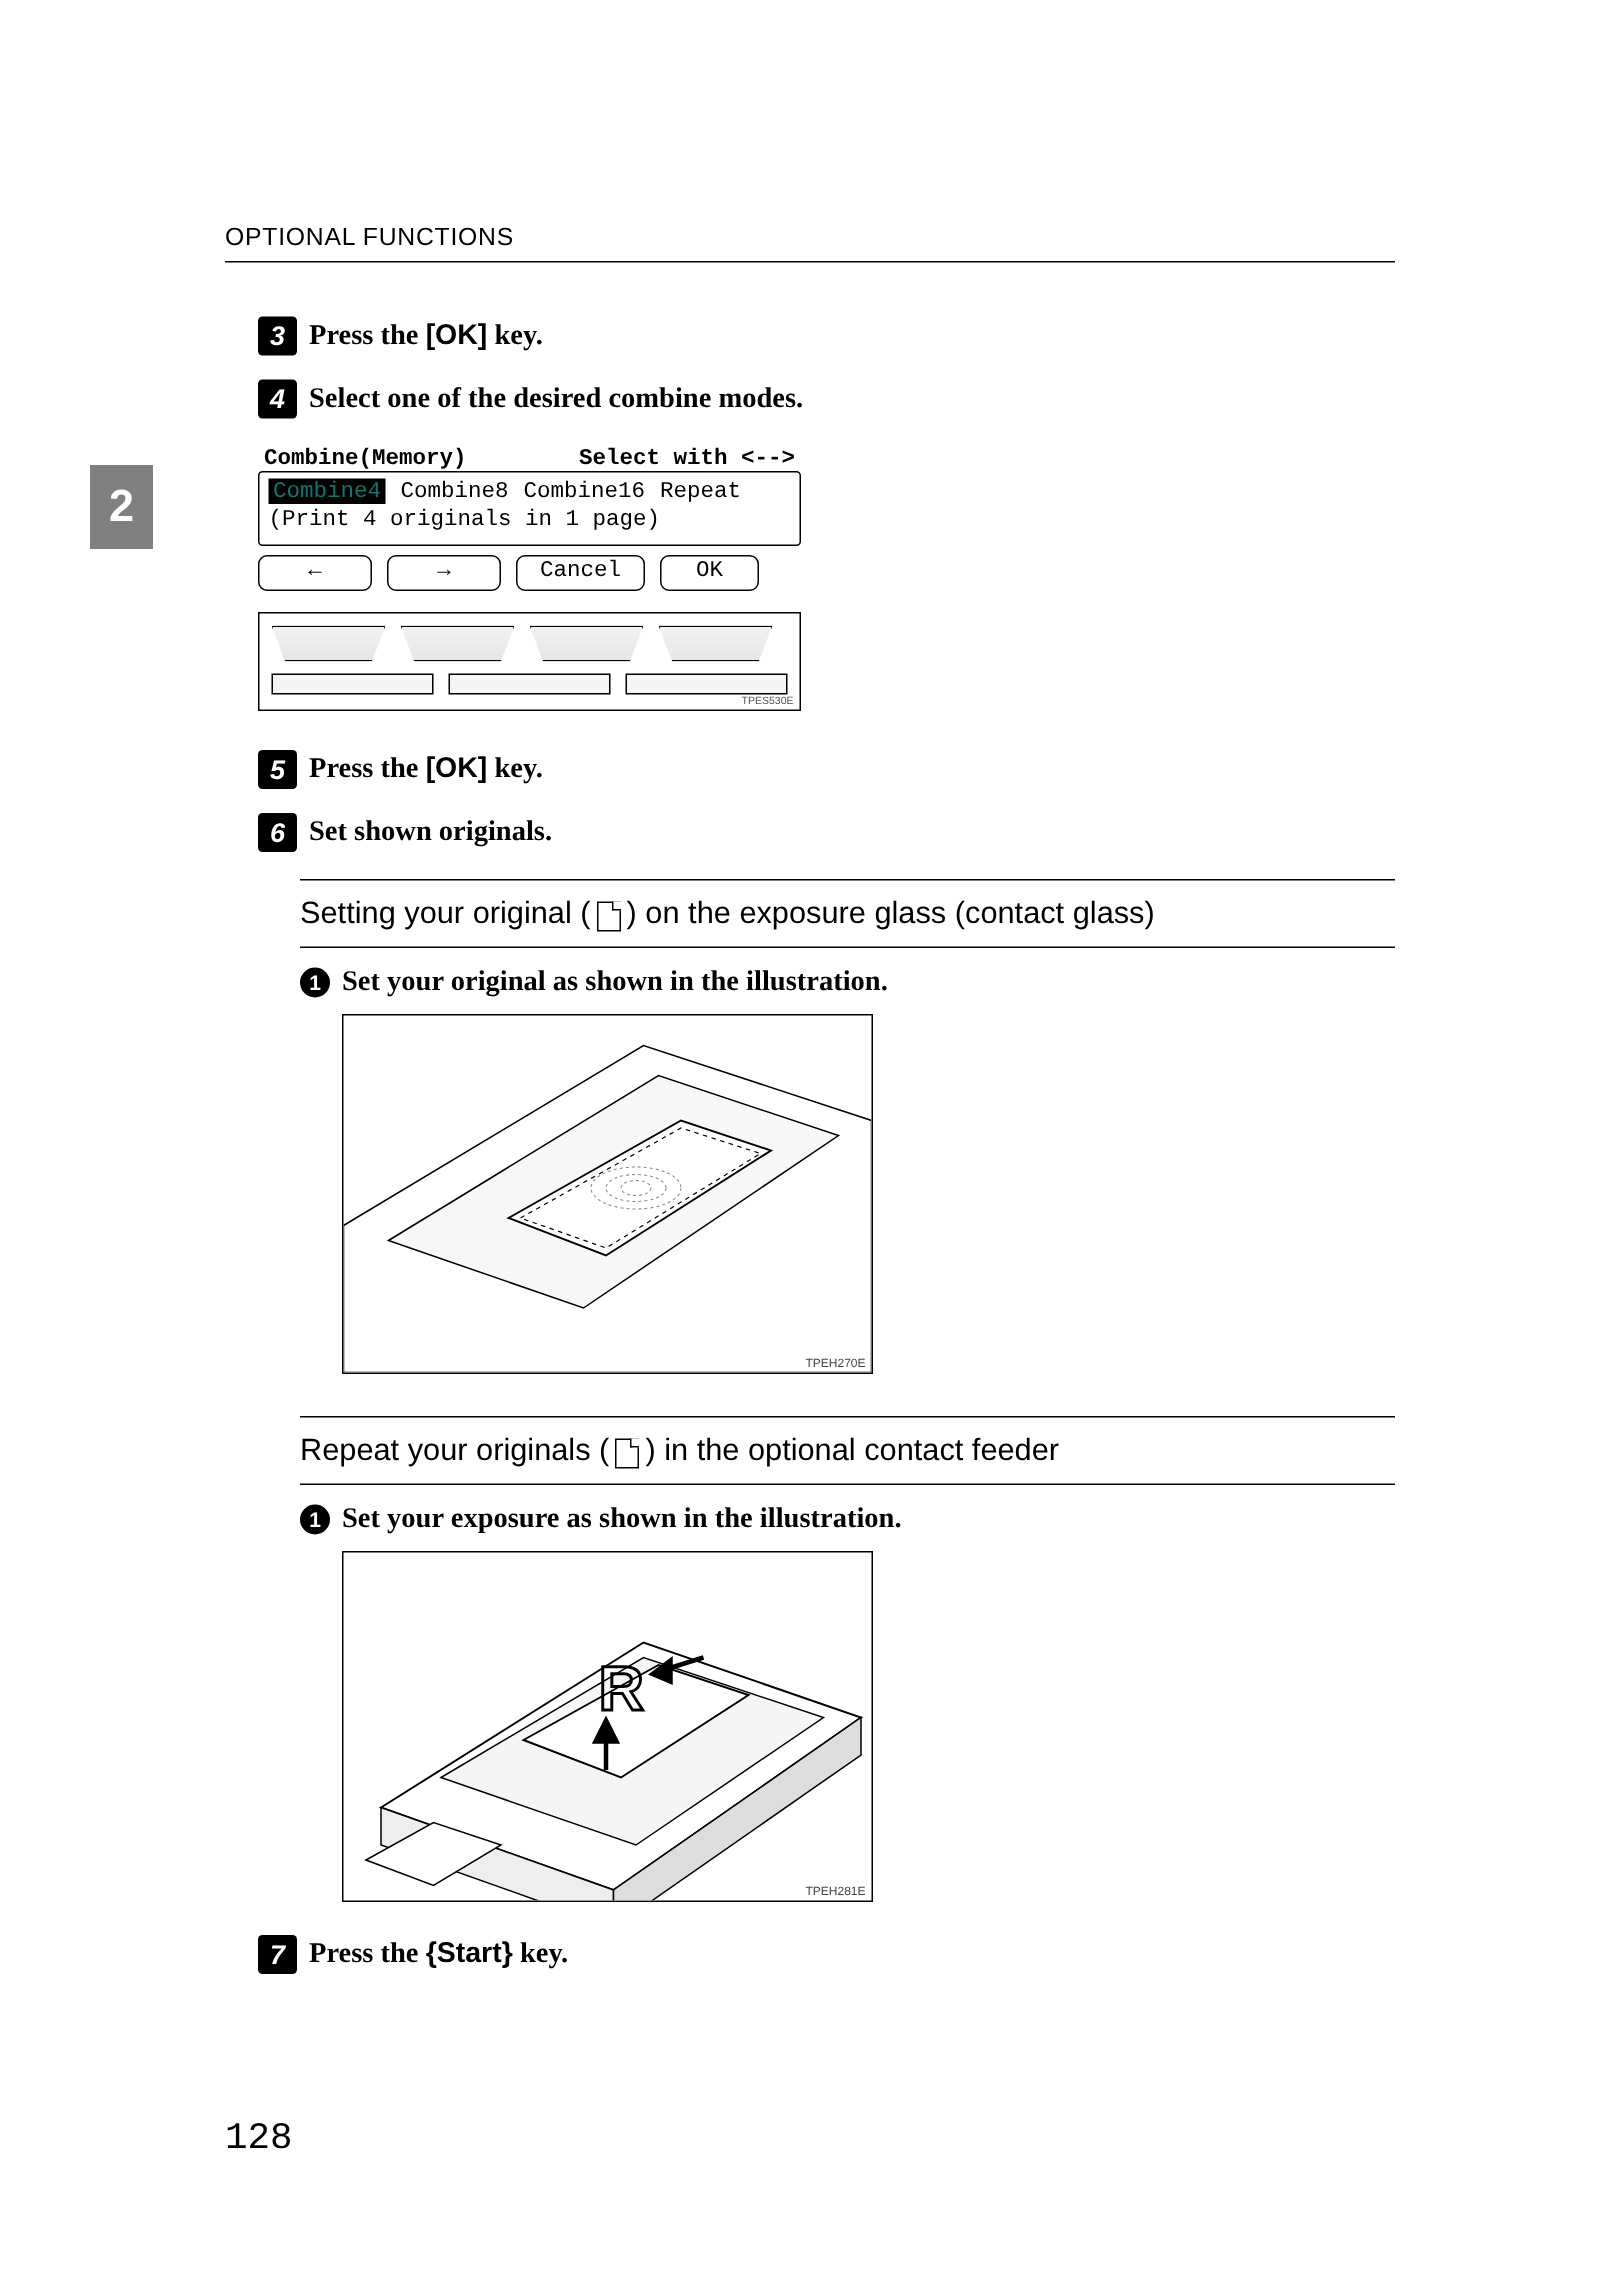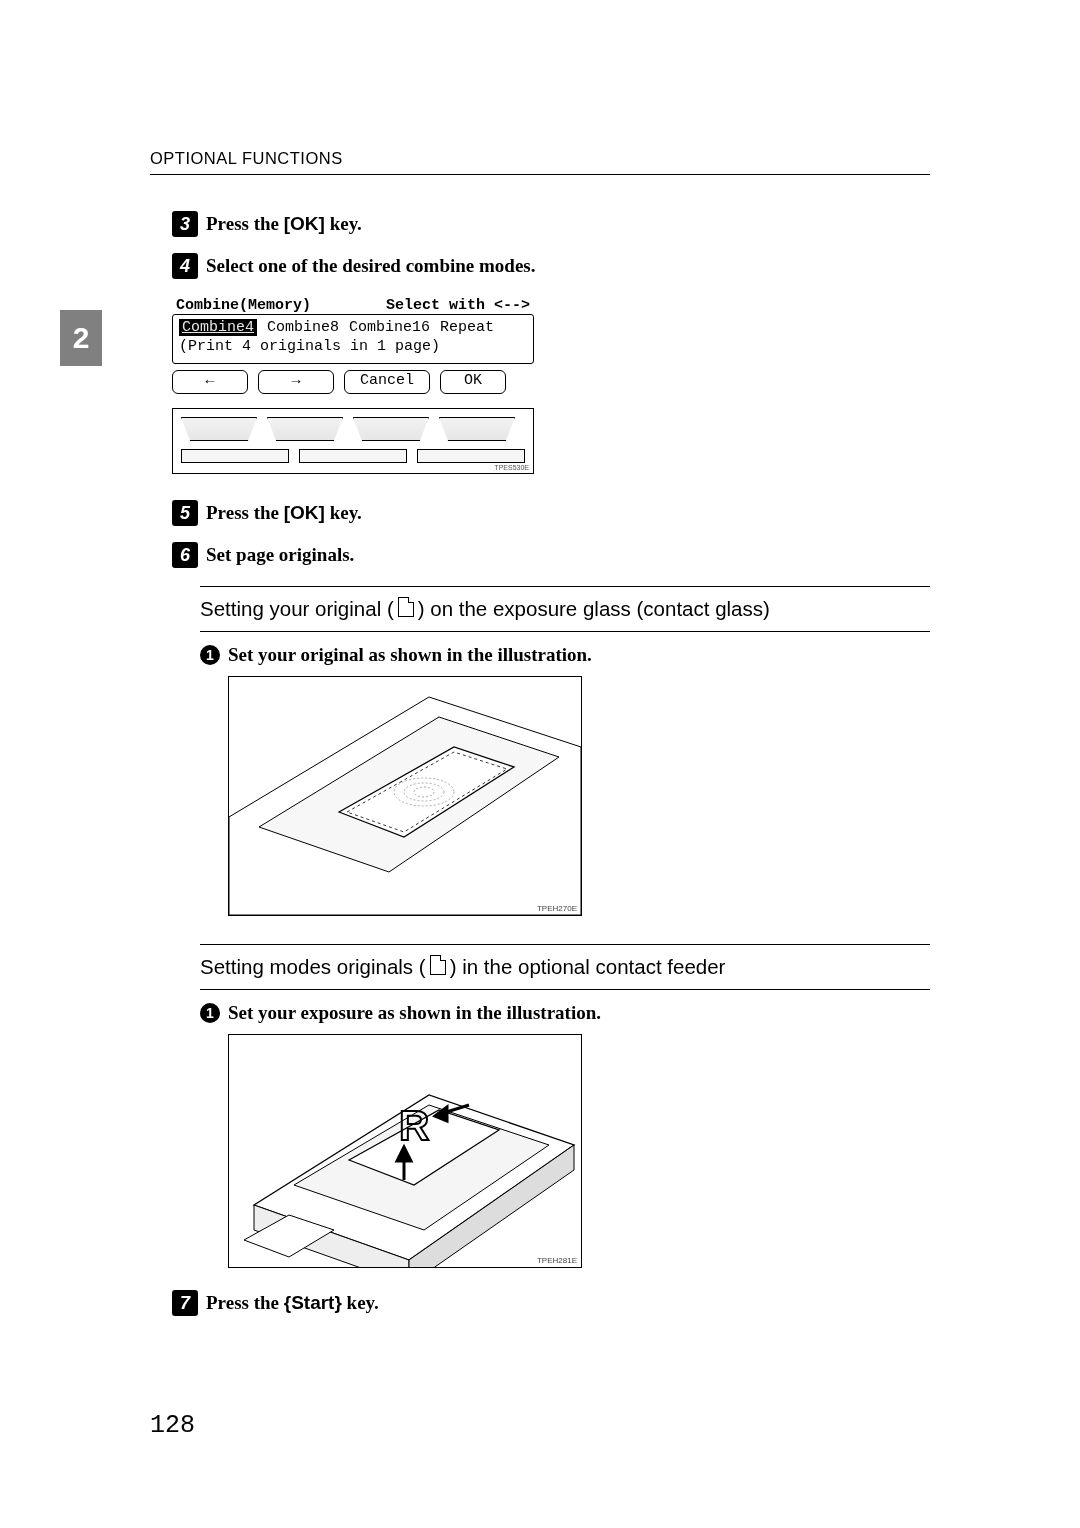"Combine4" .inv { color: #e5e5e5 -> #0f766e; text-decoration: underline -> none }
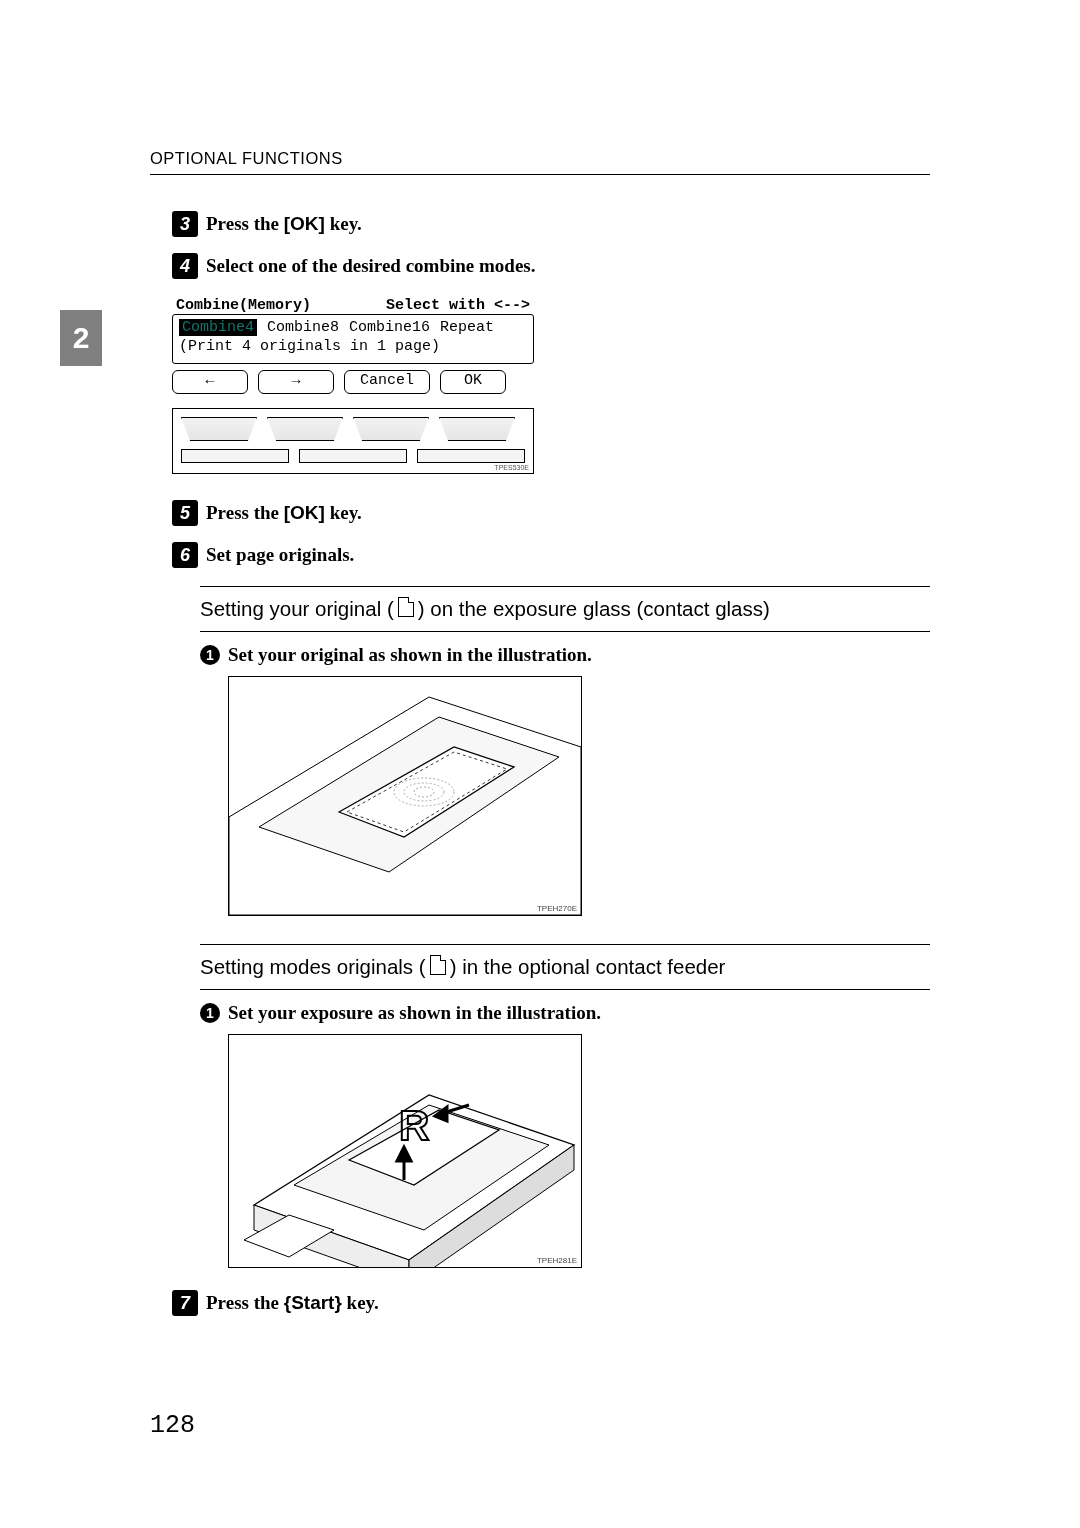"Set page originals." div.step-text { text: page -> shown }
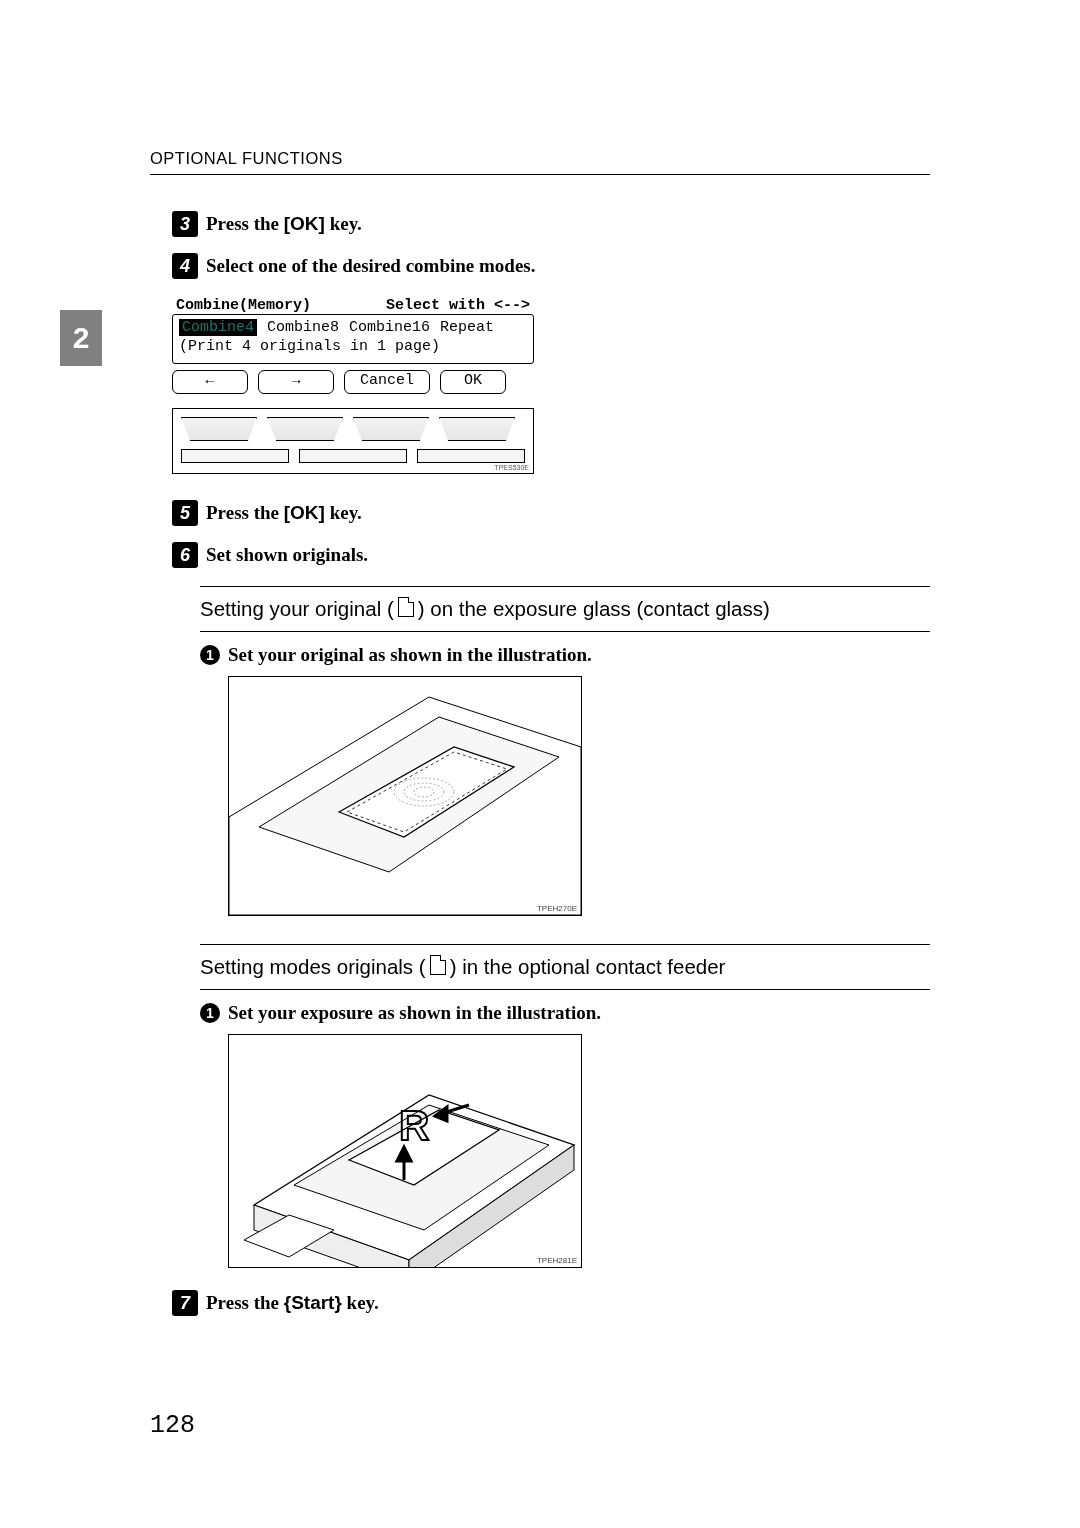"Setting your original (" .sub-heading { align-items: flex-start -> flex-end }
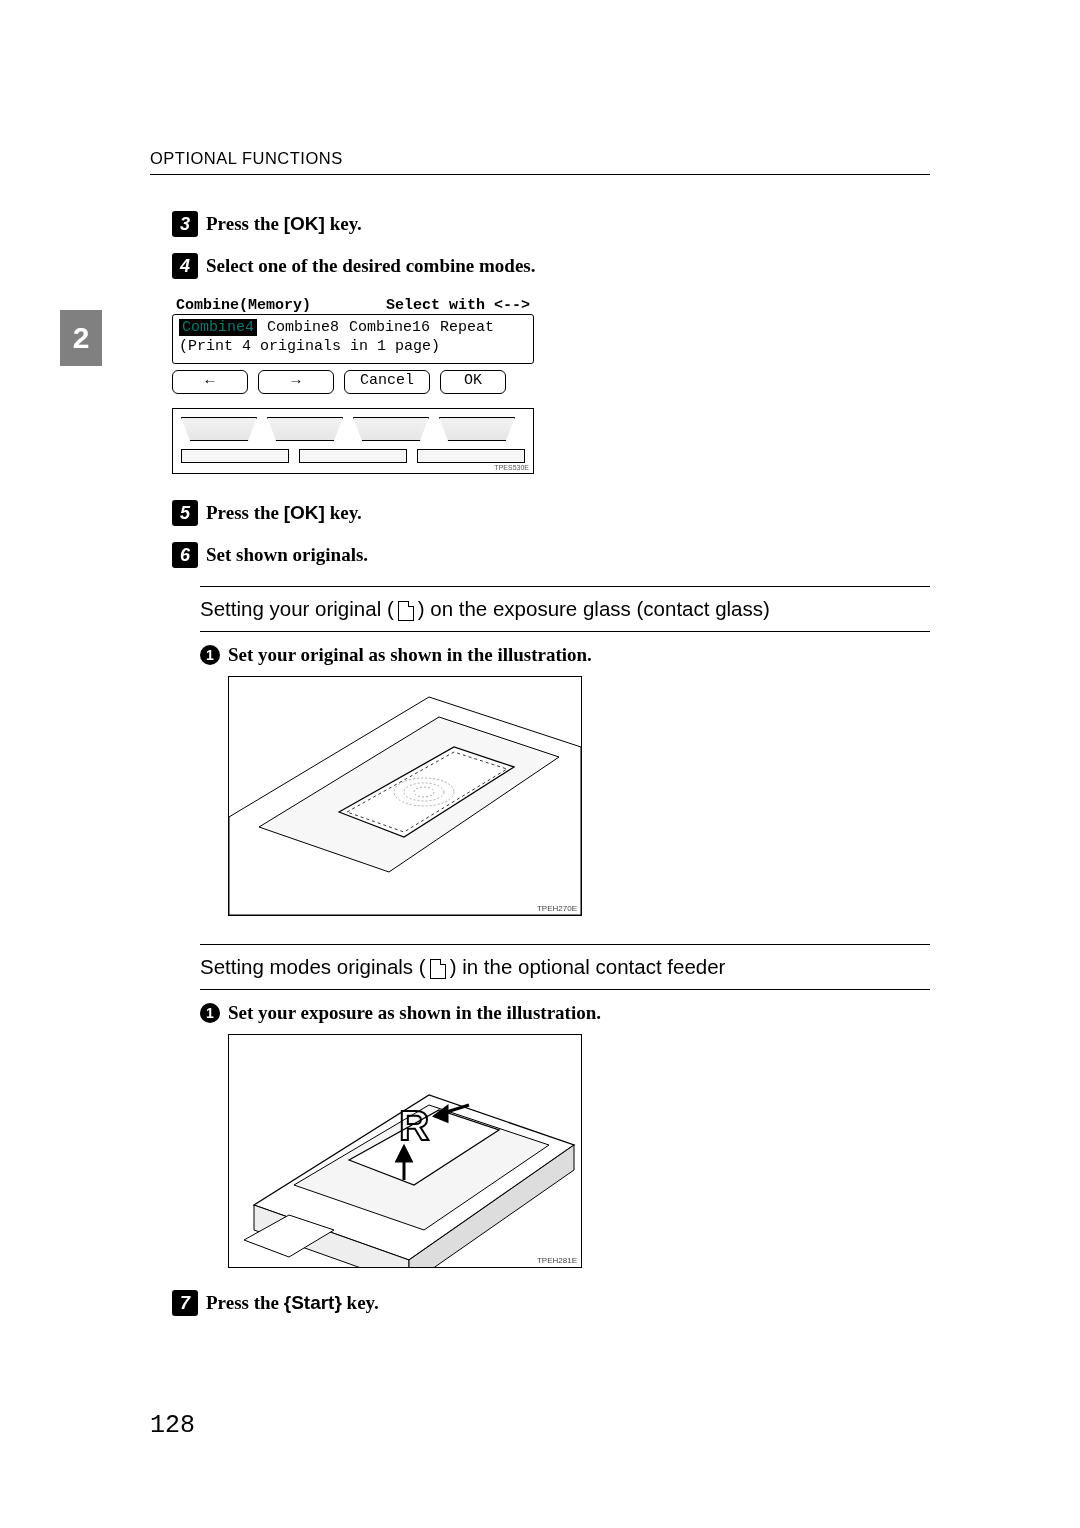"Setting modes originals (" span { text: Setting modes -> Repeat your }
